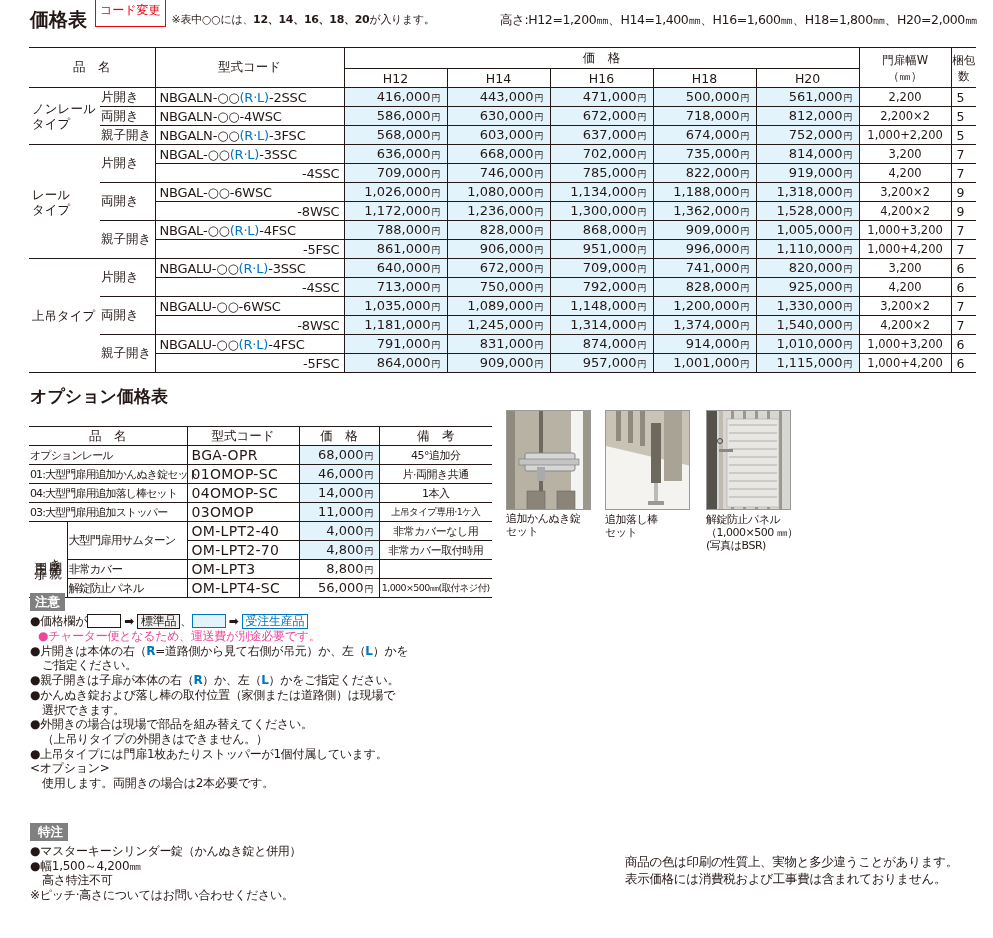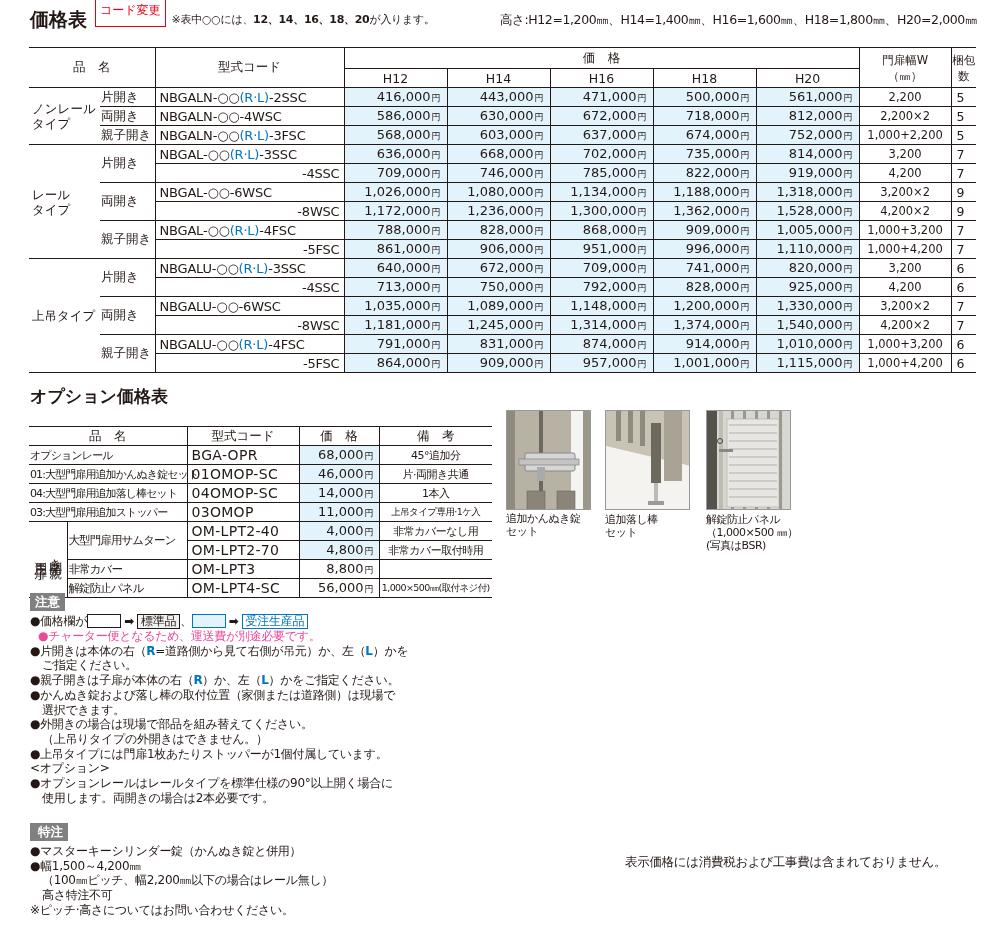"●オプションレールはレールタイプを標準仕様の90°以上開く場合に" div.ln { html: <div>●オプションレールはレールタイプを標準仕様の90°以上開く場合に</div> -> none }
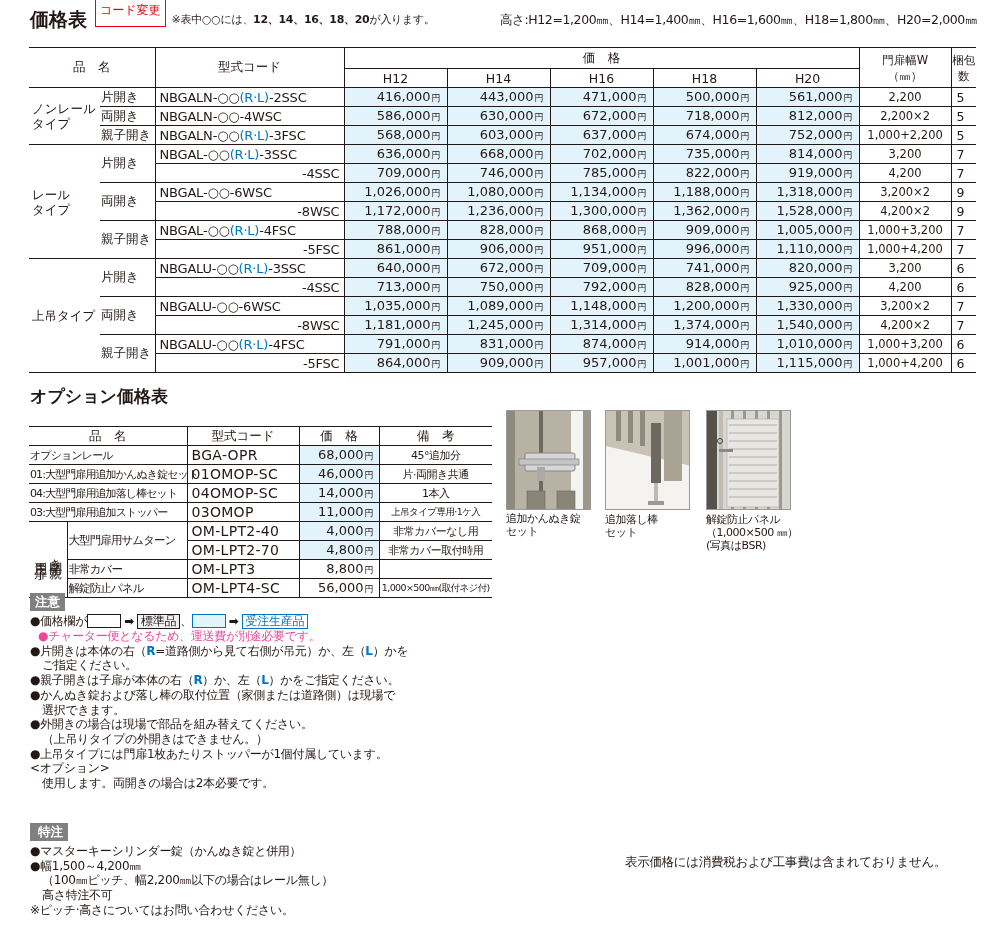"商品の色は印刷の性質上、実物と多少違うことがあります。" div { html: none -> <div>商品の色は印刷の性質上、実物と多少違うことがあります。</div> }
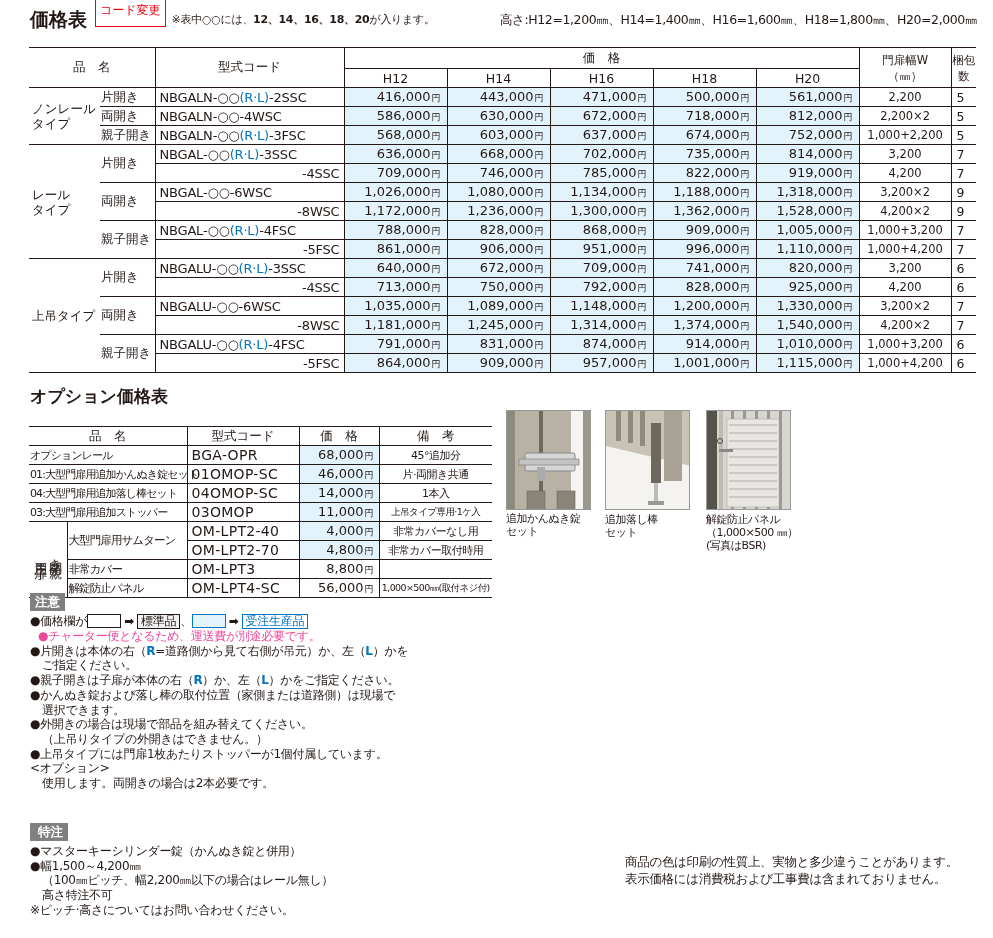"（100㎜ピッチ、幅2,200㎜以下の場合はレール無し）" div.ln { html: <div>（100㎜ピッチ、幅2,200㎜以下の場合はレール無し）</div> -> none }
